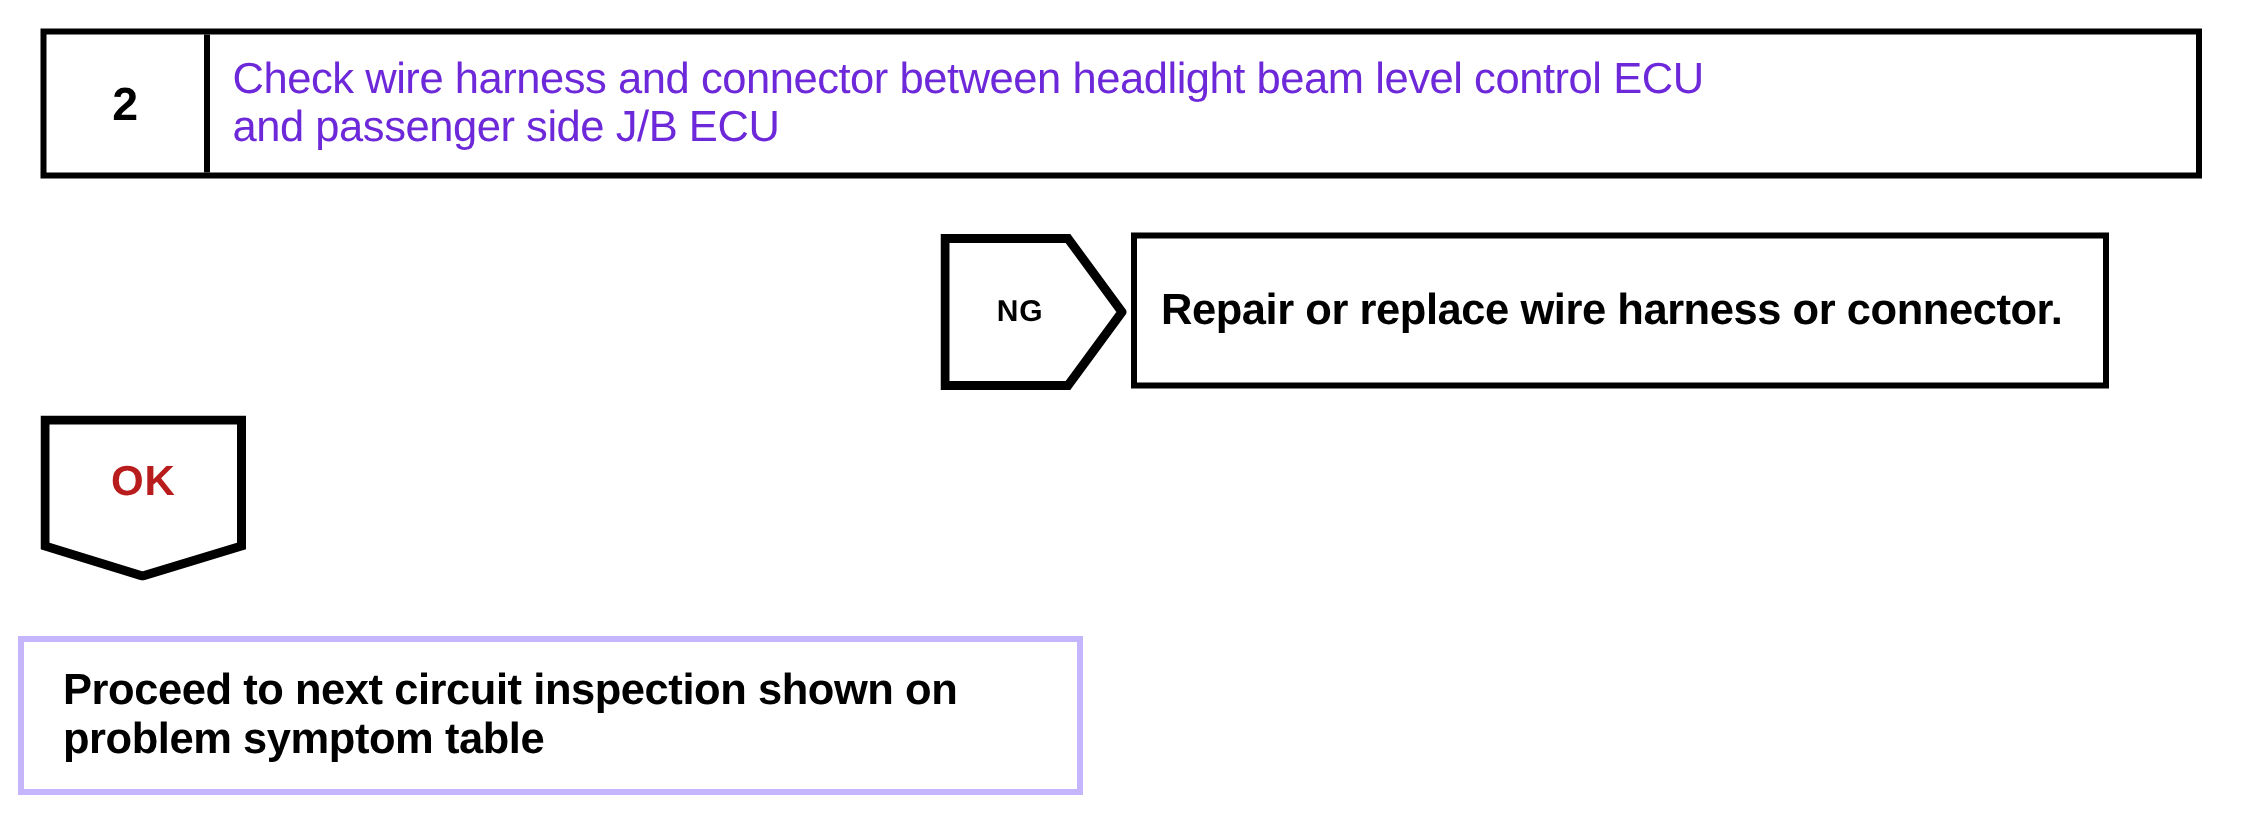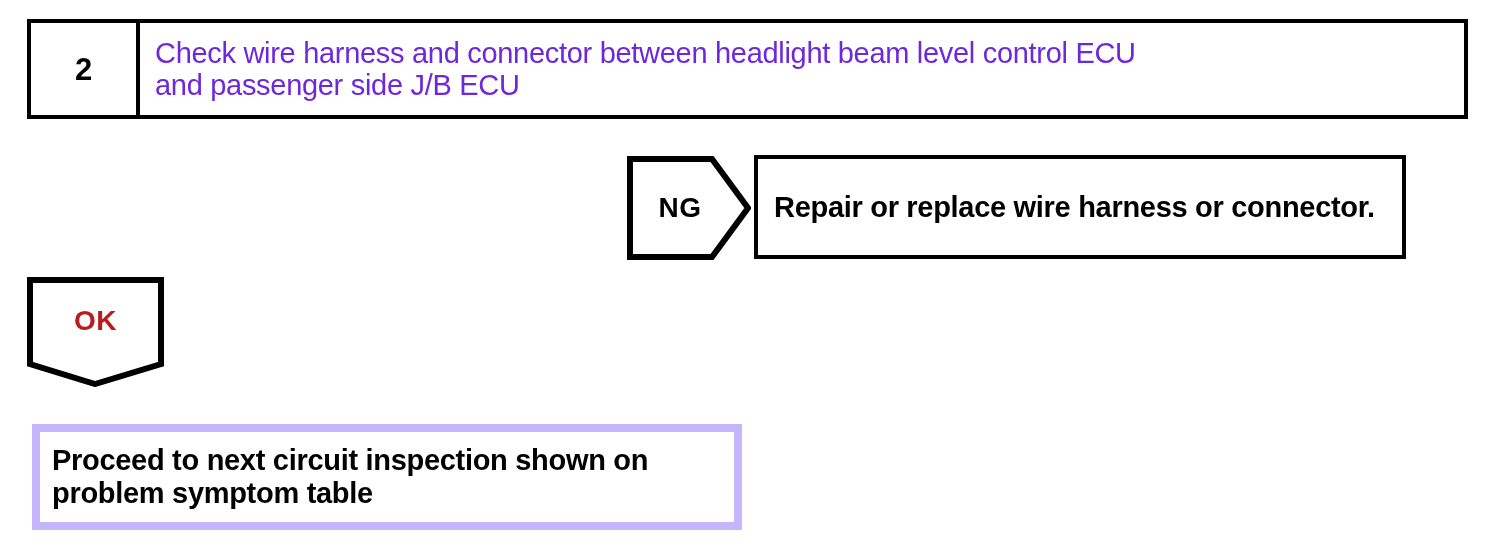"NG" .ng-label { font-size: 28px -> 20px }
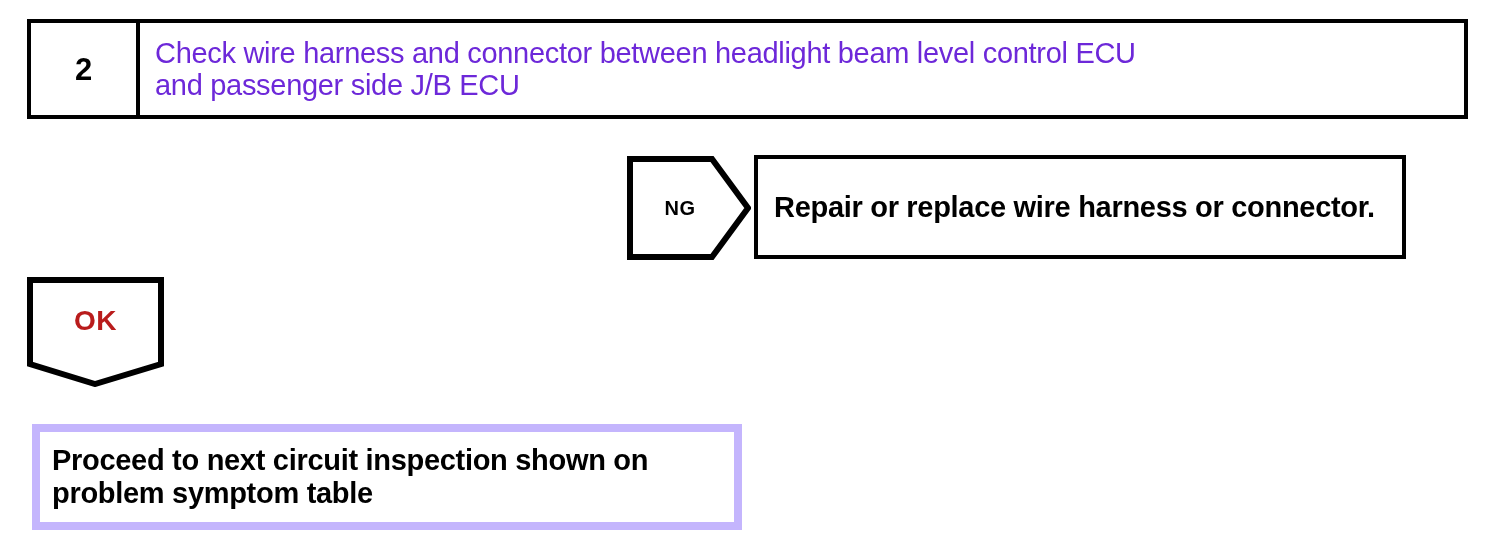"Proceed to next circuit inspection" .proceed-box { border: 8px solid #c4b5fd -> 4px solid #c4b5fd; left: 32px -> 12px; padding-left: 12px -> 26px }
